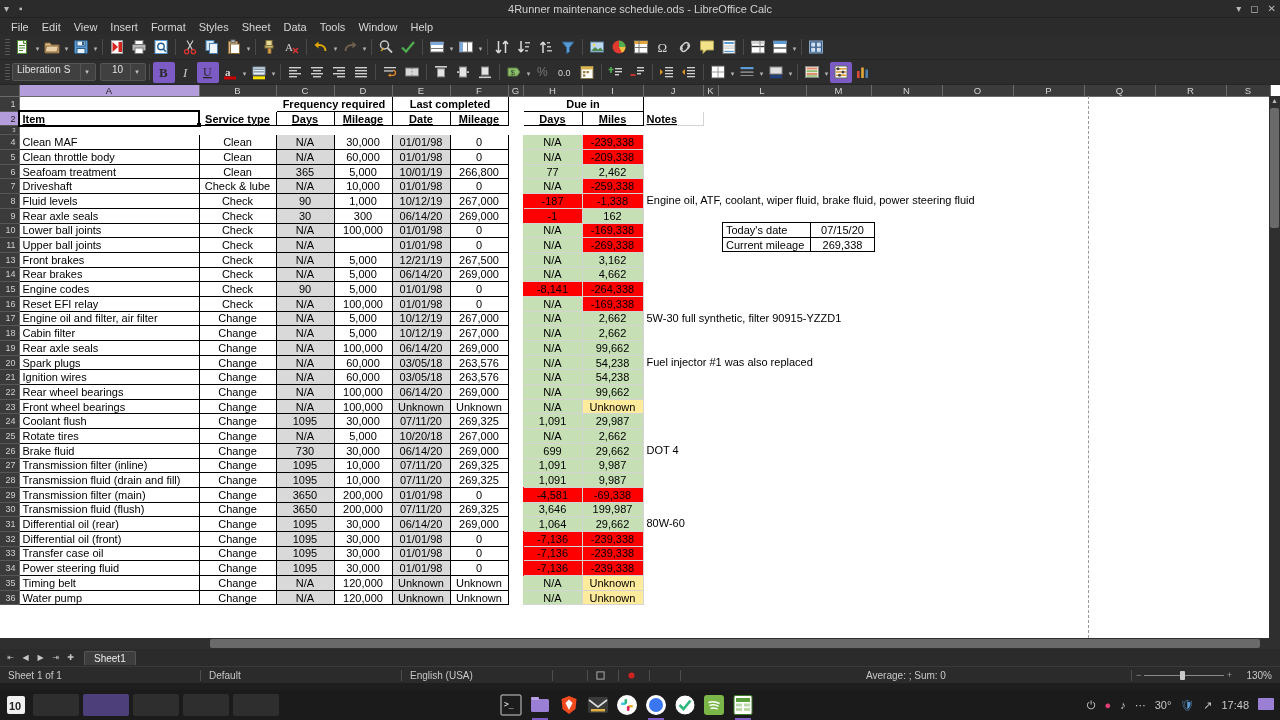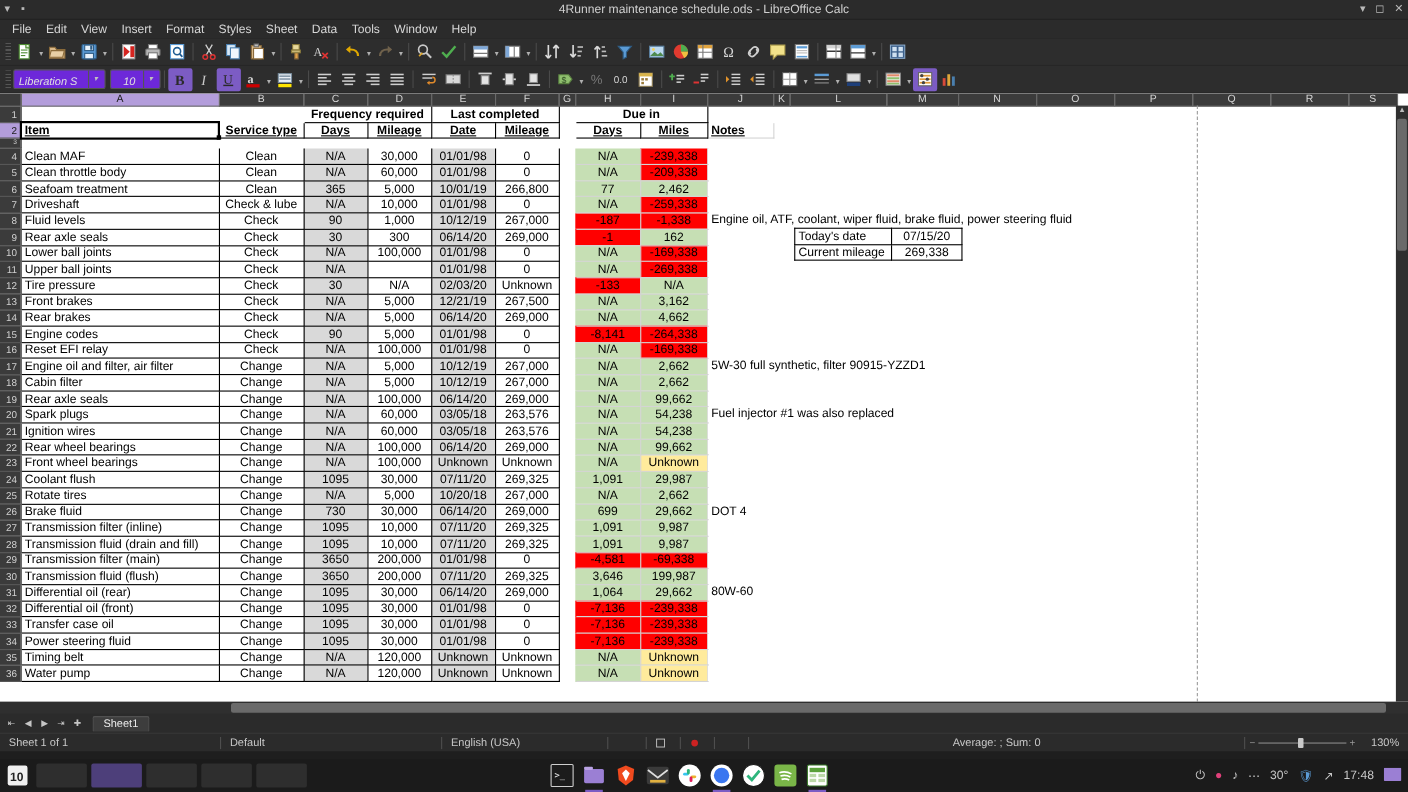"Liberation S" .fontbox { align-items: flex-end -> flex-start; background: #6d28d9 -> #404040; font-style: italic -> none }
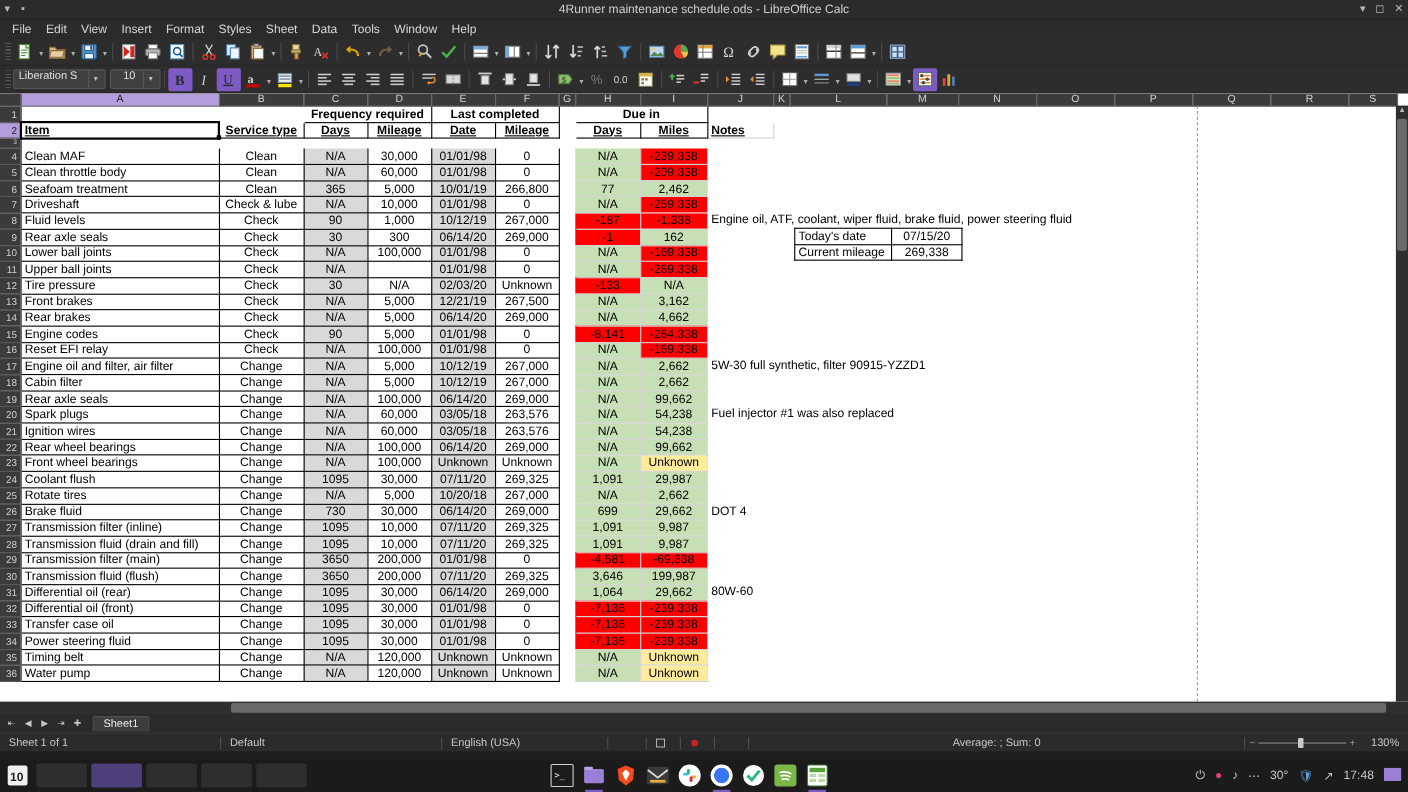"Today's date" table { margin-top: none -> 15px }
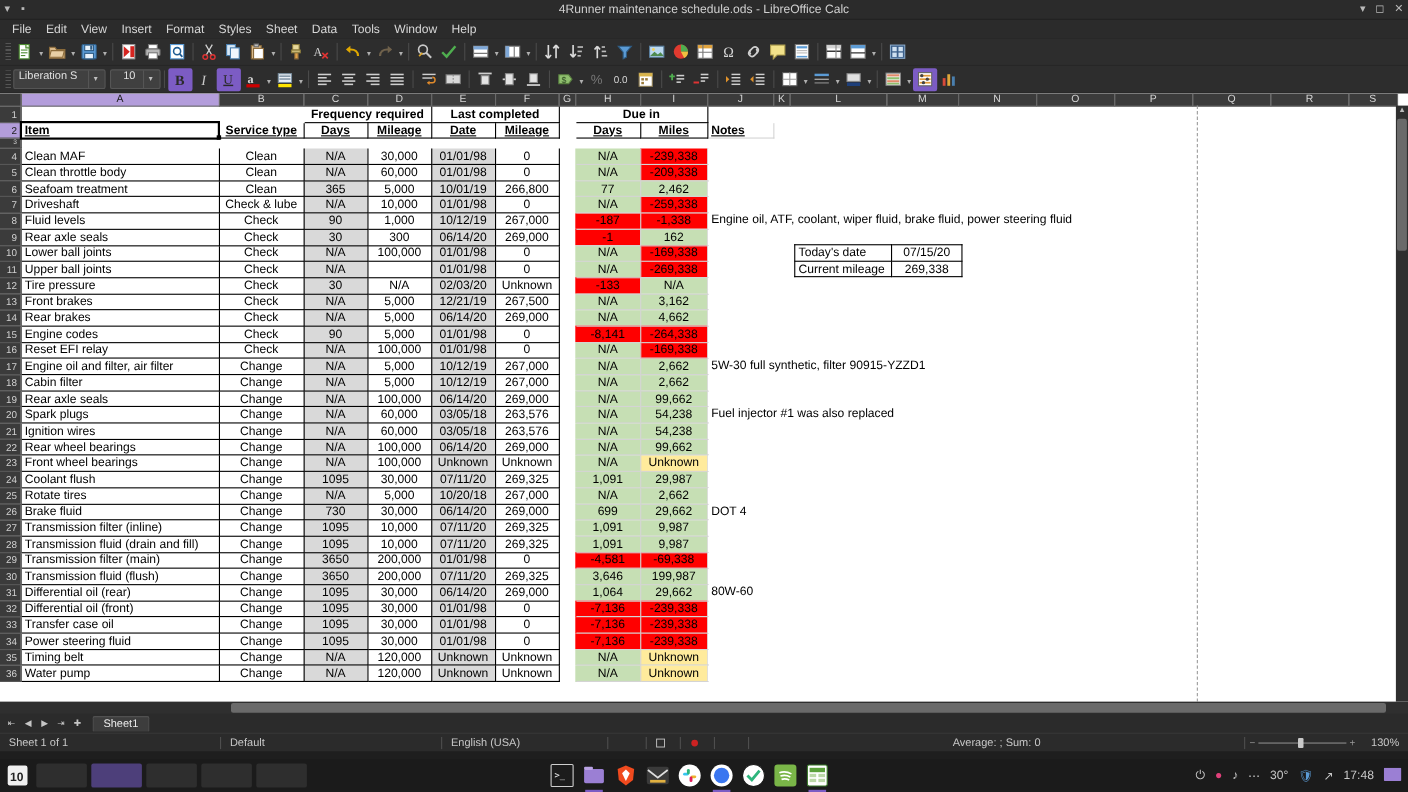"12" tr { html: <tr> <th>12</th> <td>Tire pressure</td> <td>Check</td> <td>30</td> <td>N/A</td> <td>02/03/20</td> <td>Unknown</td> <td></td> <td>-133</td> <td>N/A</td> <td></td> <td></td> <td></td> <td></td> <td></td> <td></td> <td></td> <td></td> <td></td> <td></td> </tr> -> none }
